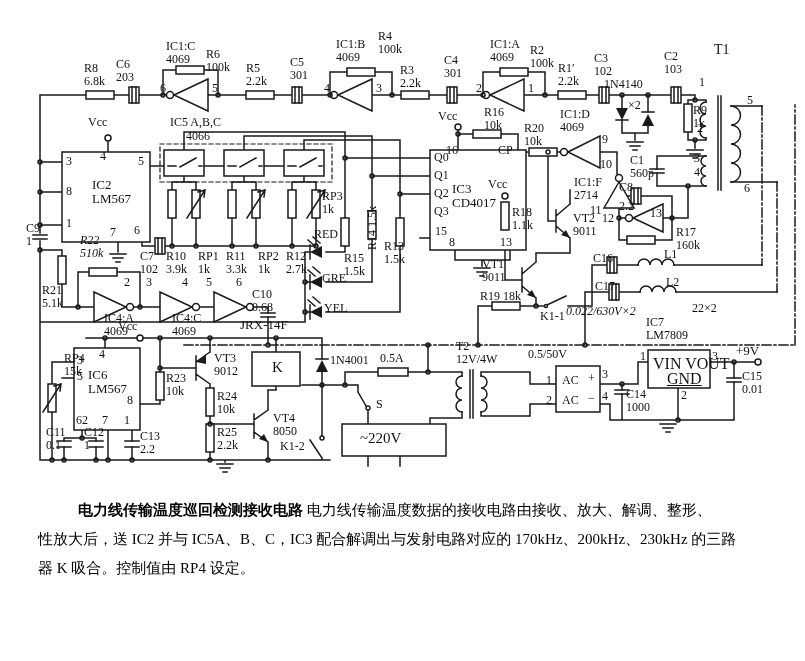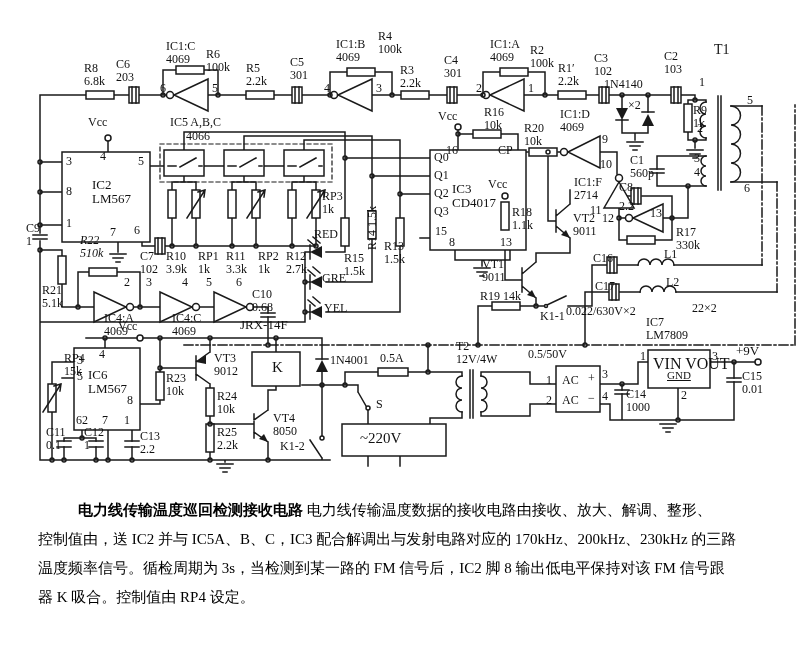"R17" span.lbl { text: 330k -> 160k }
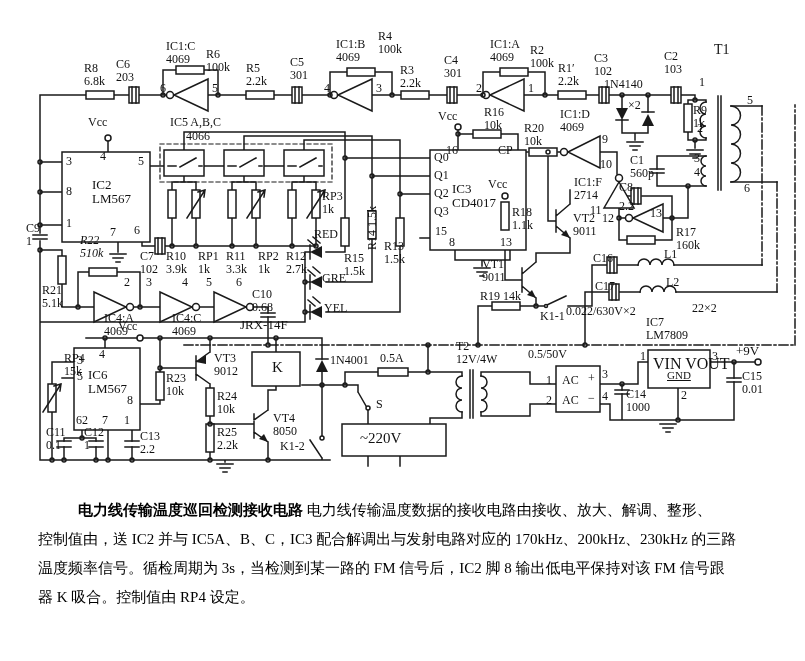"R19 14k" span.lbl { text: 14k -> 18k }
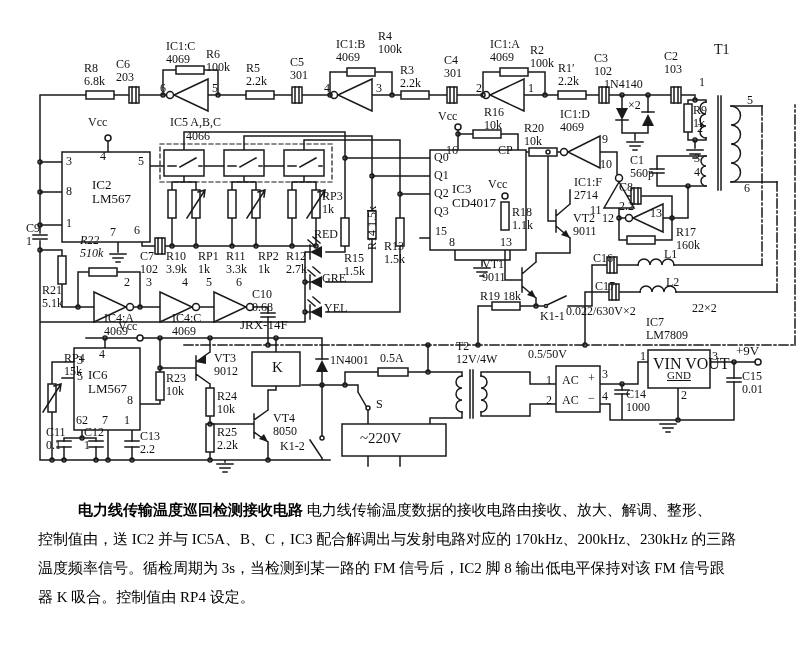"0.022/630V×2" span.lbl { font-style: none -> italic }
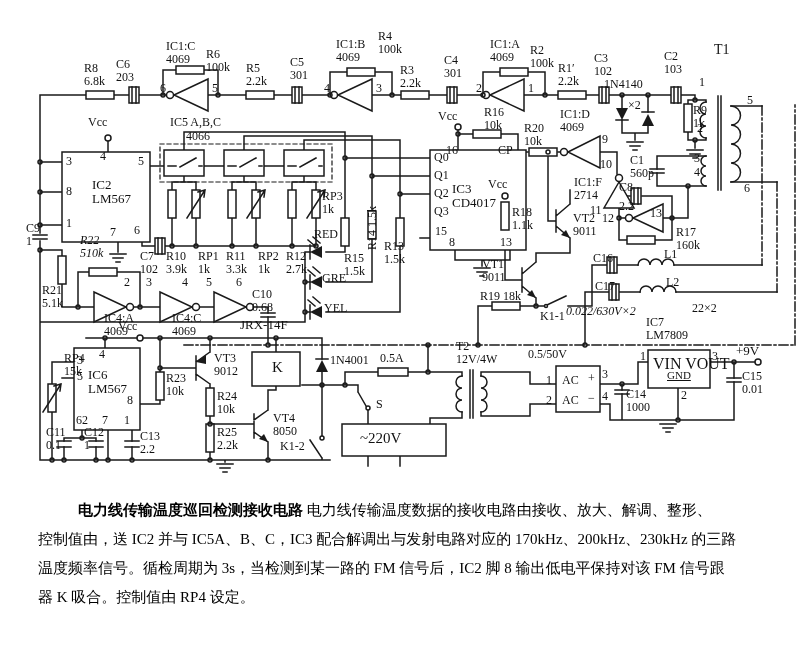"GND" span.lbl { font-size: 11px -> 16px }
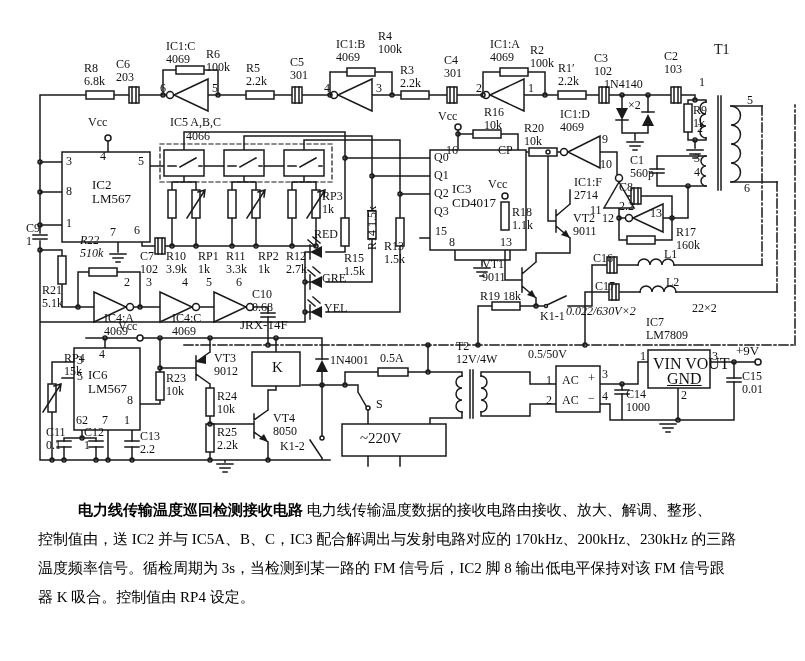"控制值由，送 IC2 并与 IC5A、B、C，IC3 配合解调出与发射电路对应的" div { text: 控制值由 -> 性放大后 }
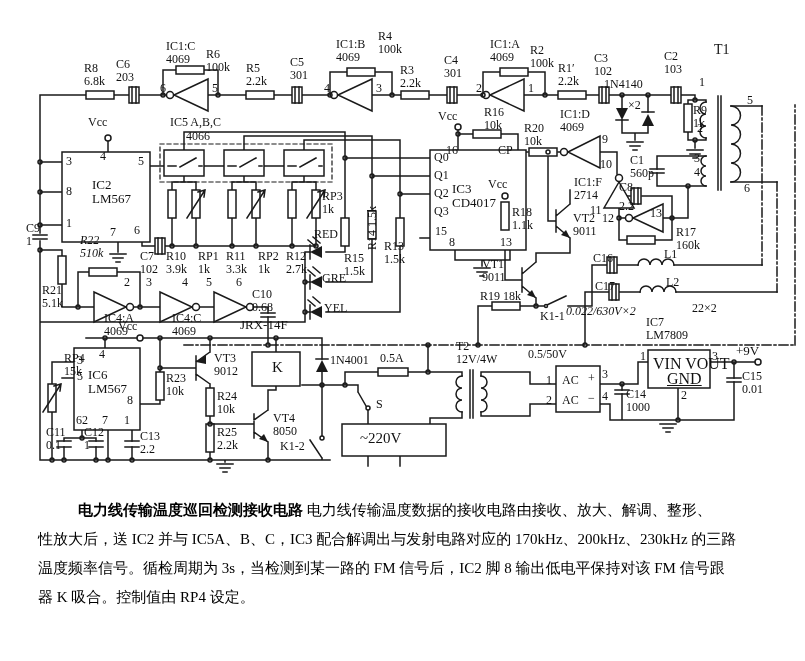"温度频率信号。循检周期为 3s，当检测到某一路的 FM 信号后，IC2 脚" div { html: <div>温度频率信号。循检周期为 3s，当检测到某一路的 FM 信号后，IC2 脚 8 输出低电平保持对该 FM 信号跟</div> -> none }
